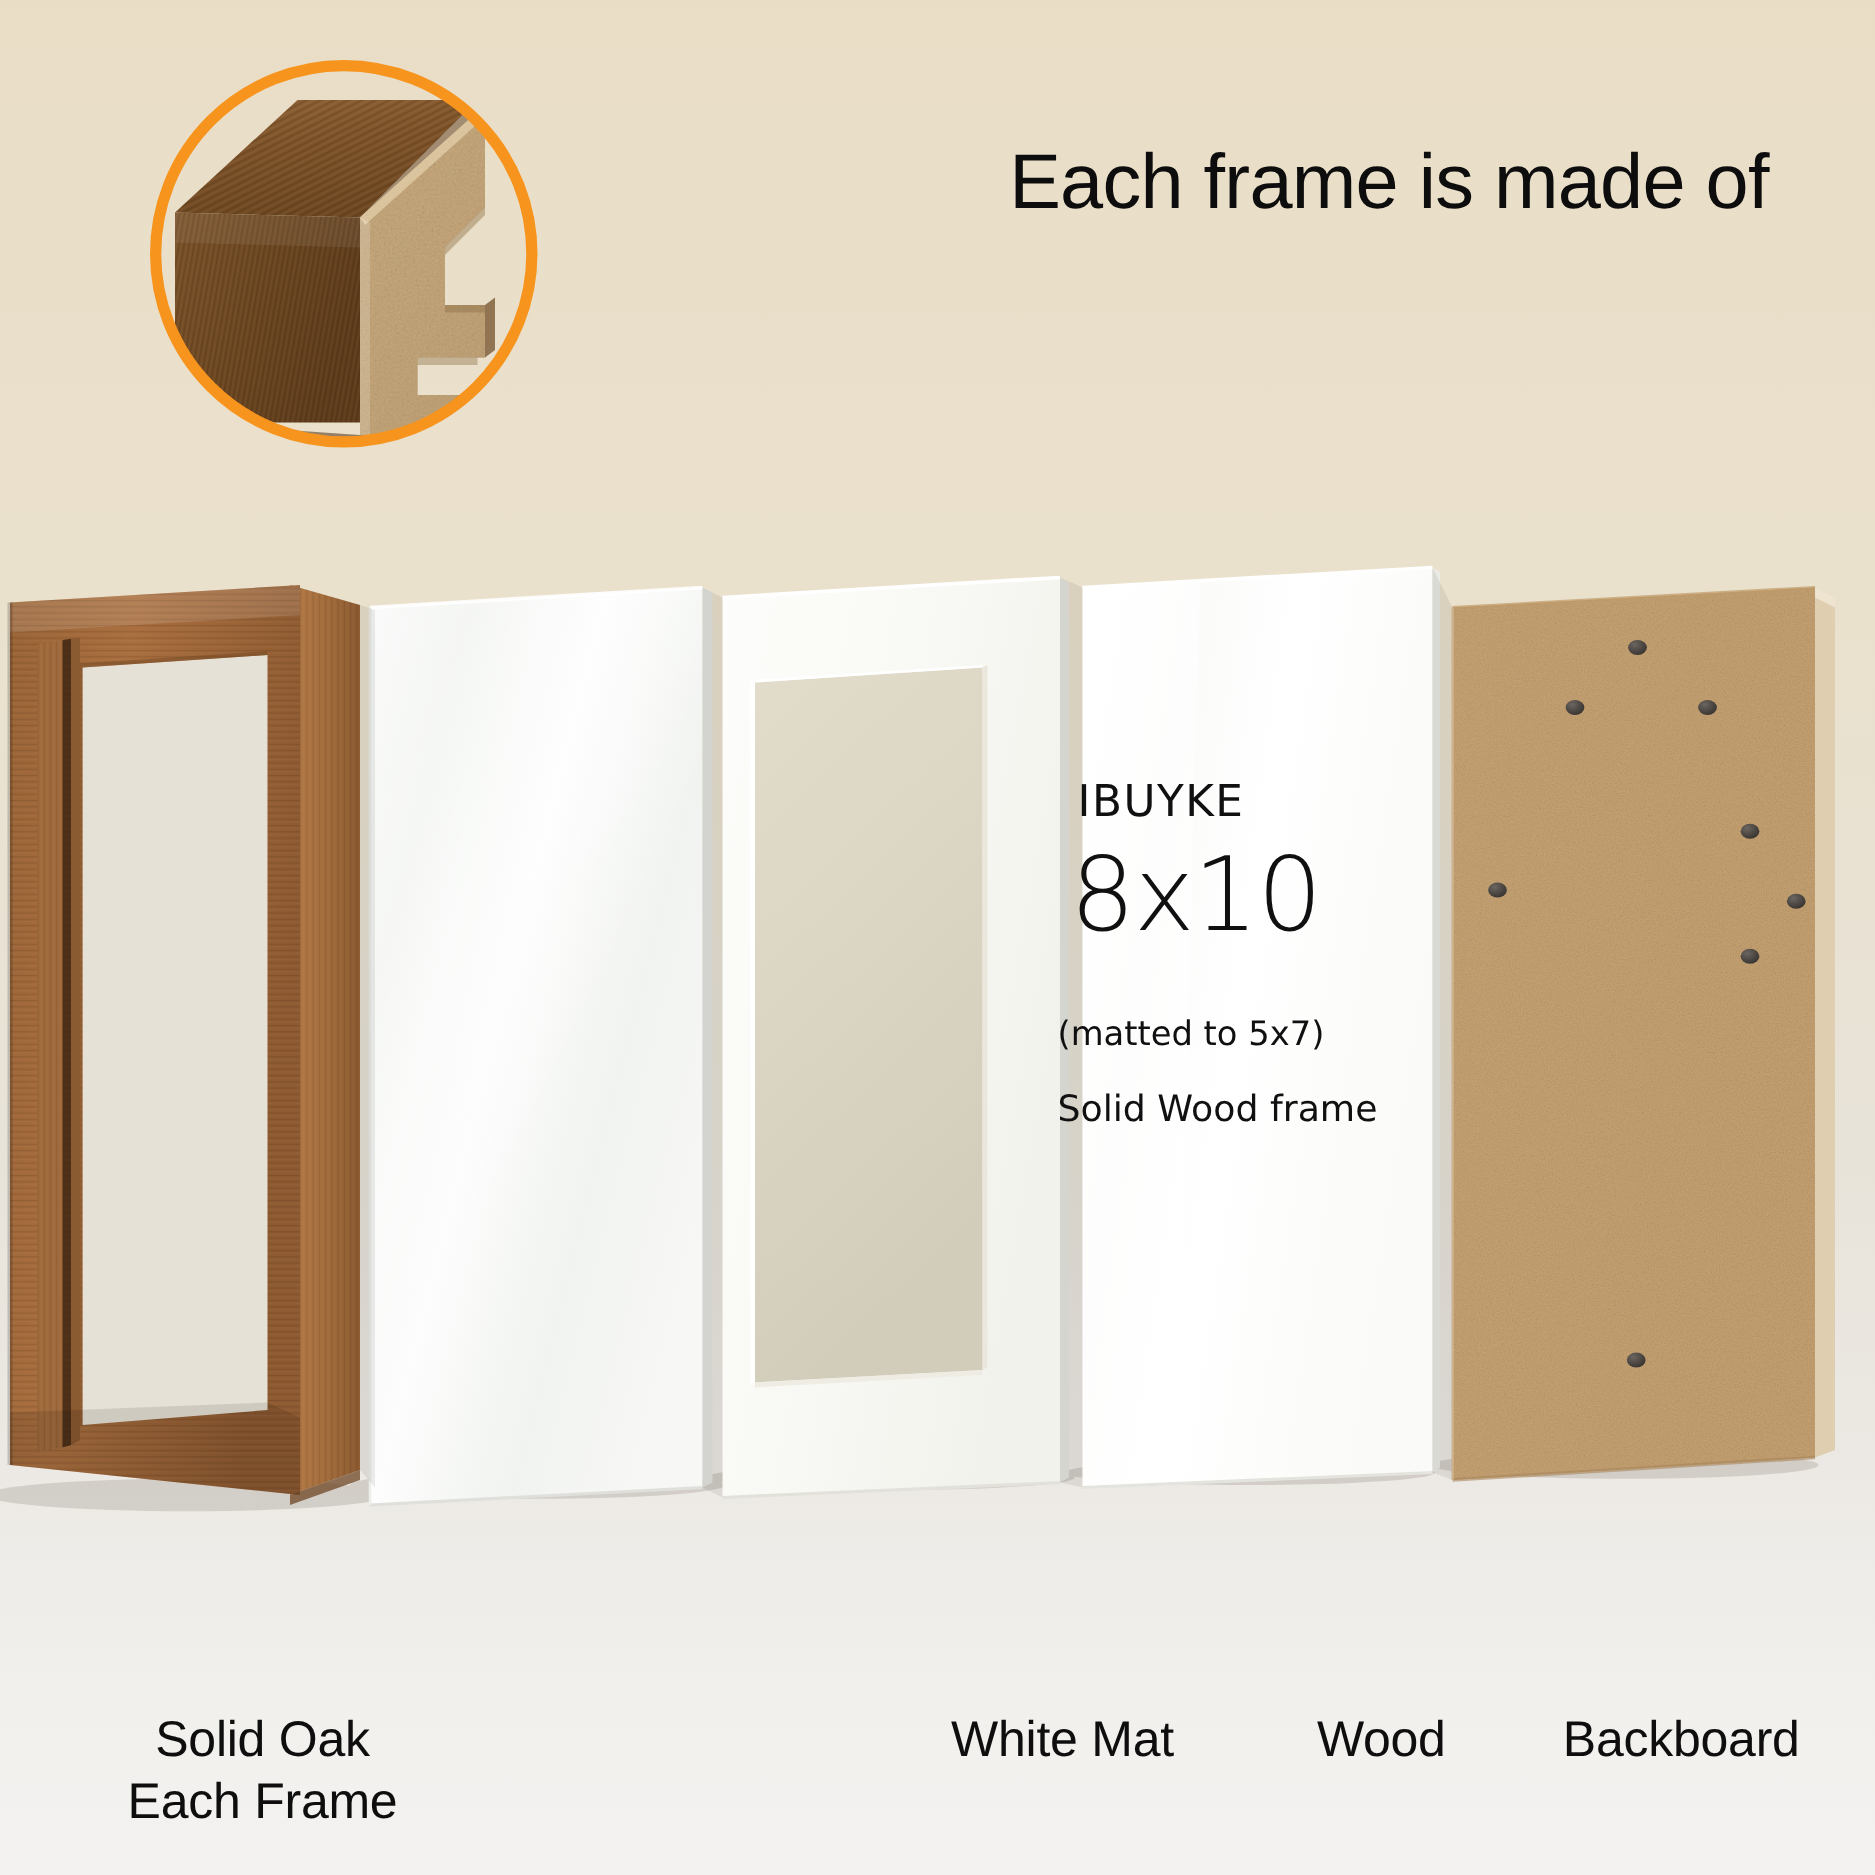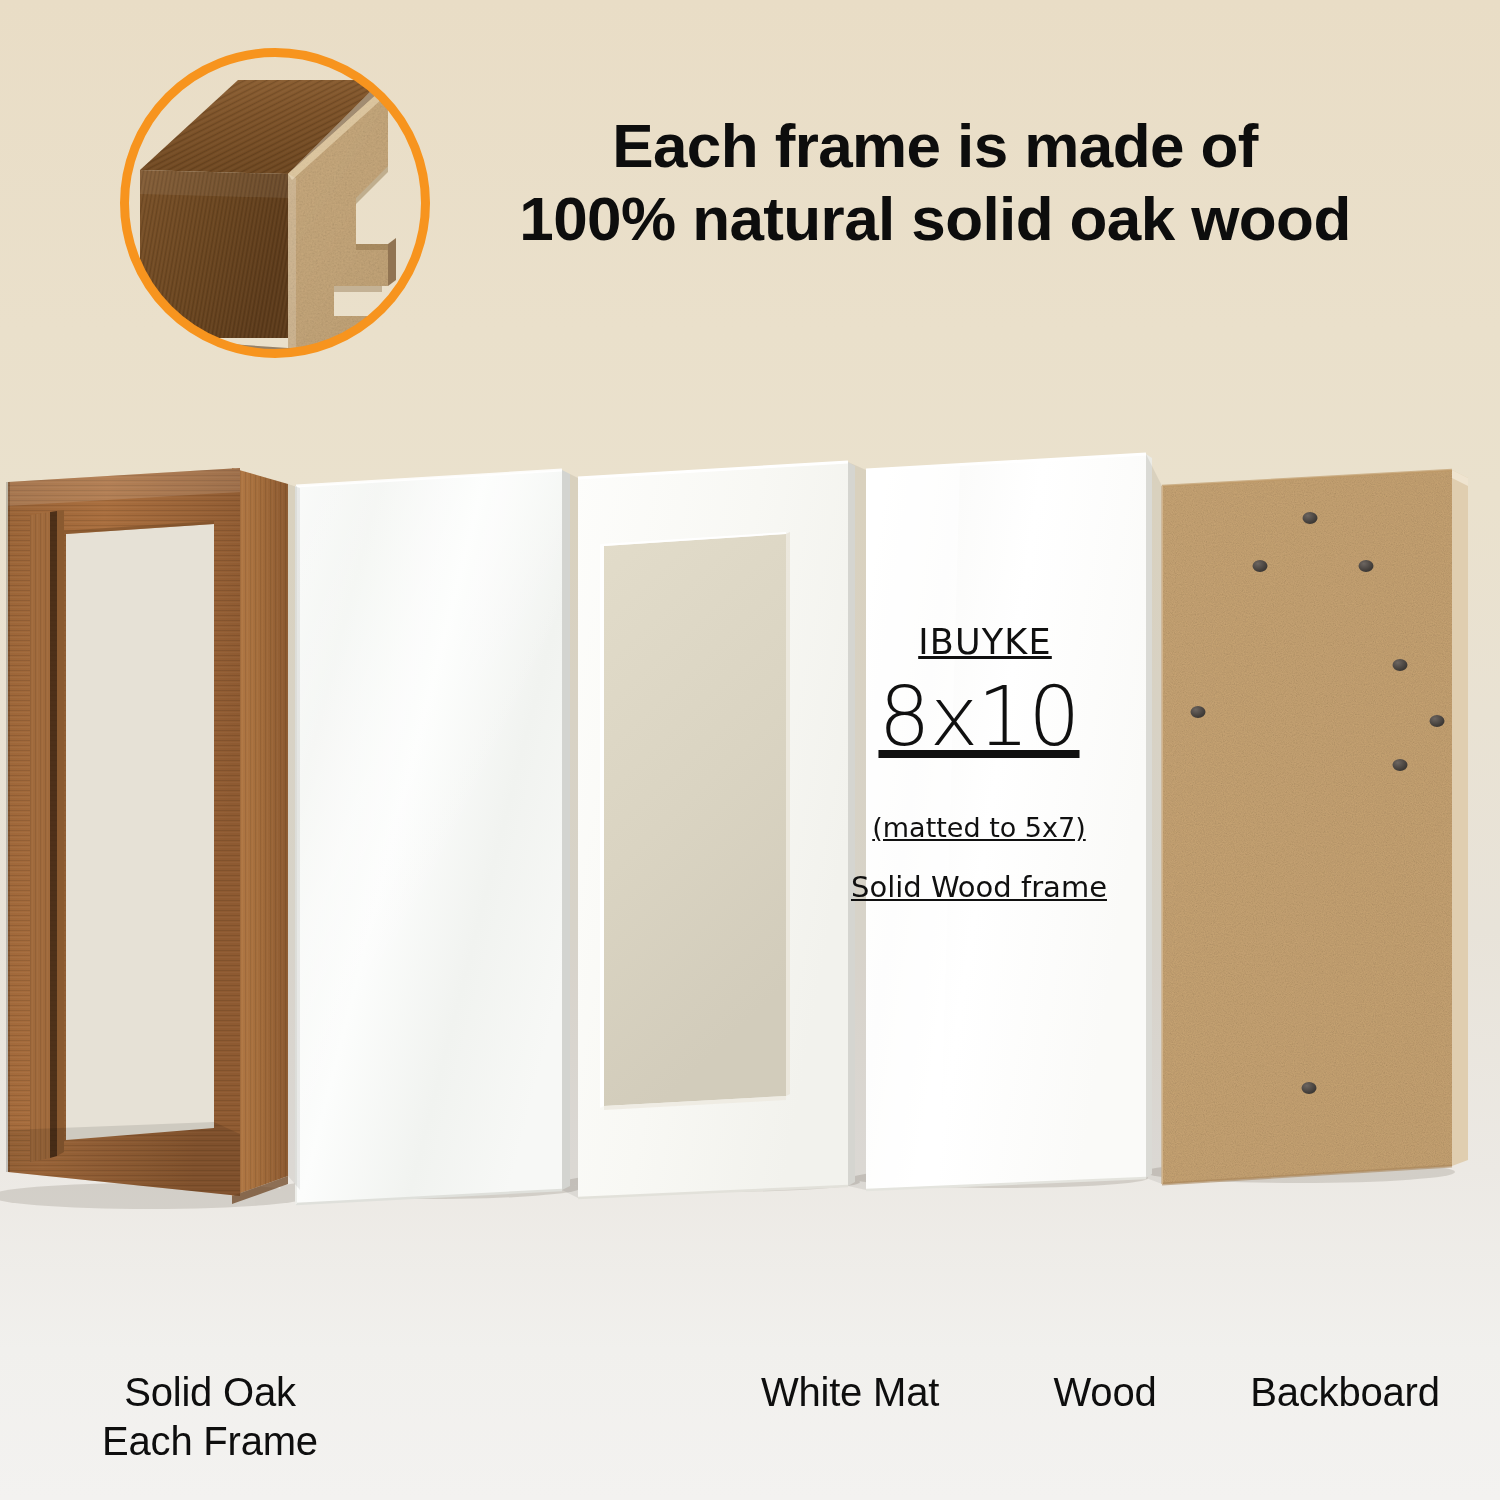"Each frame is made of" #headline { font-weight: 700 -> 400; text-align: center -> right }
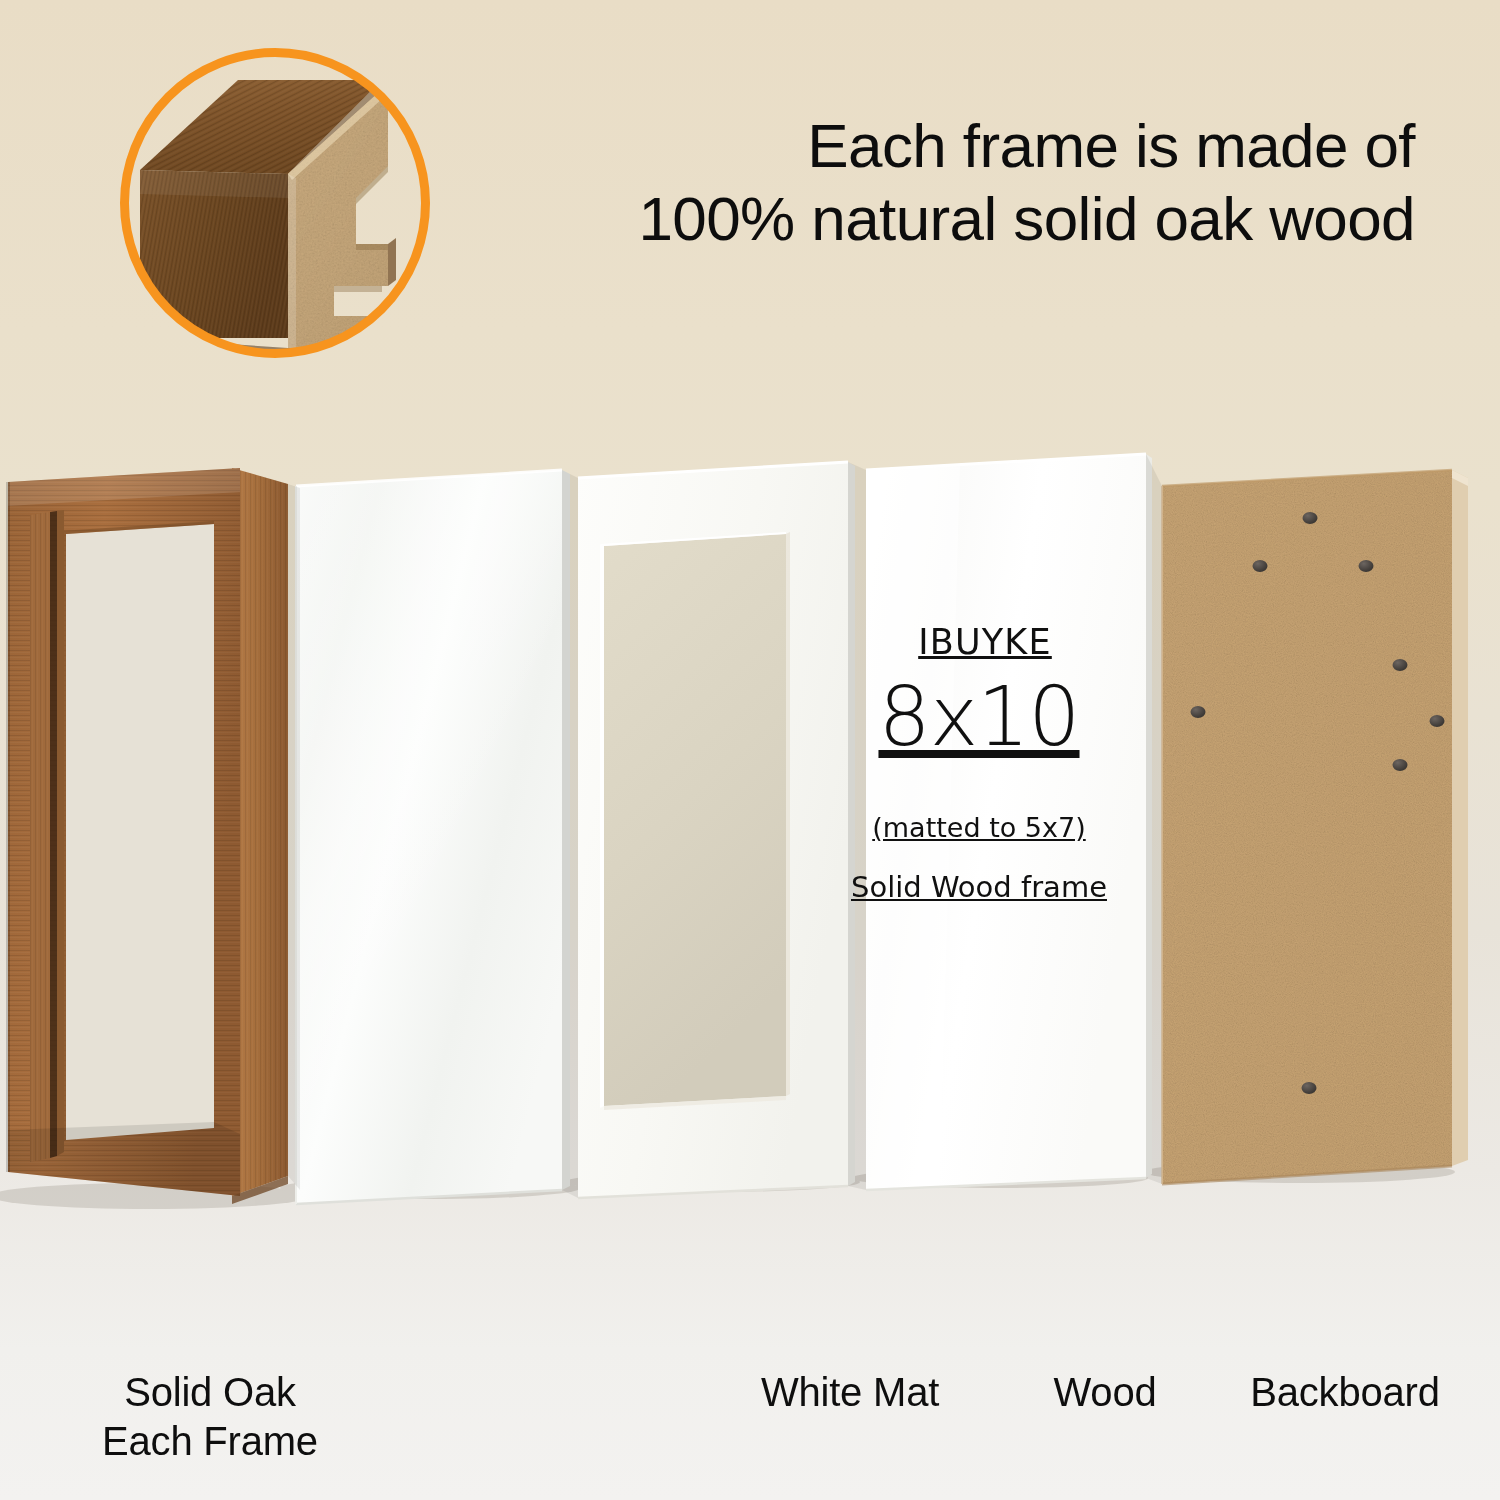"100% natural solid oak wood" span.l2 { html: <span>100% natural solid oak wood</span> -> none }
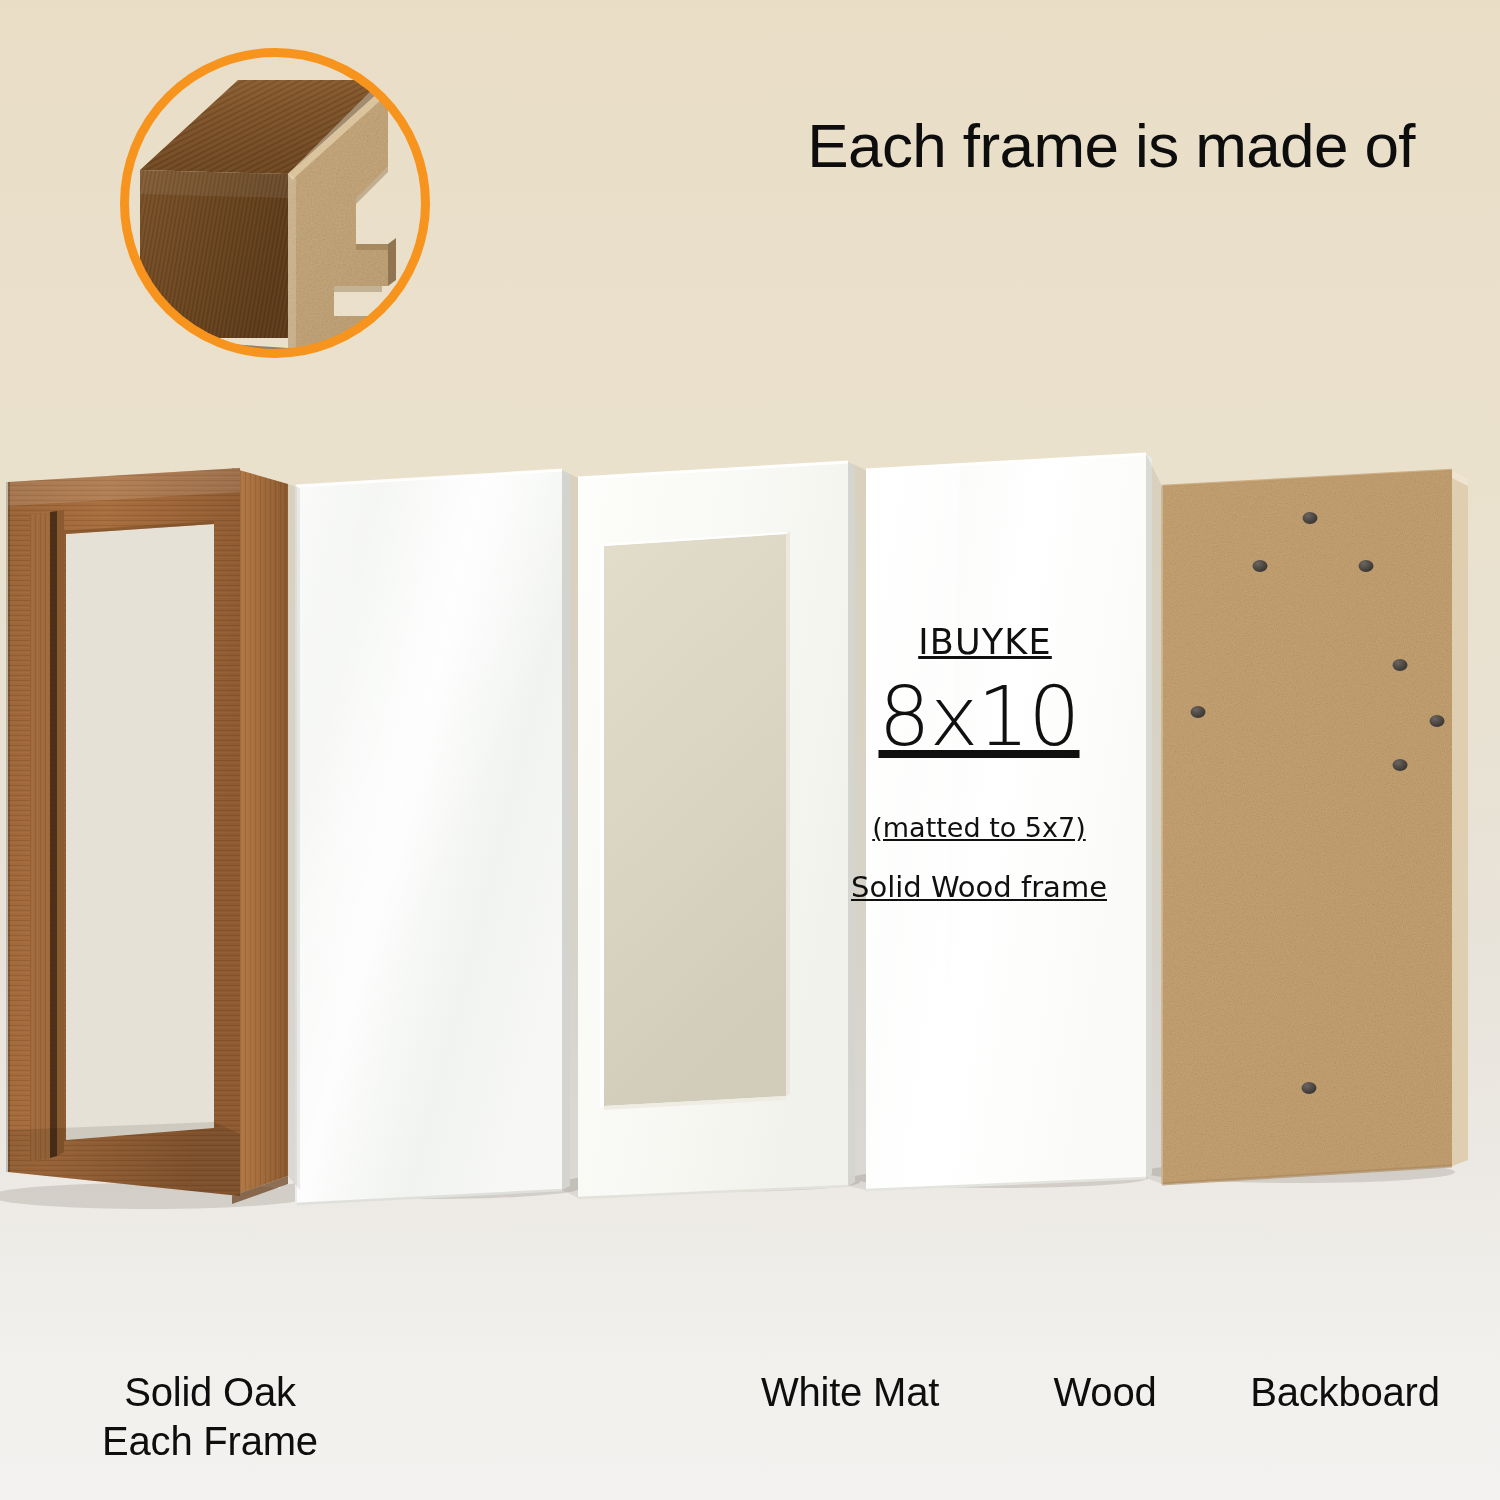"IBUYKE" .photo-text { text-align: center -> none; text-decoration: underline -> none }
